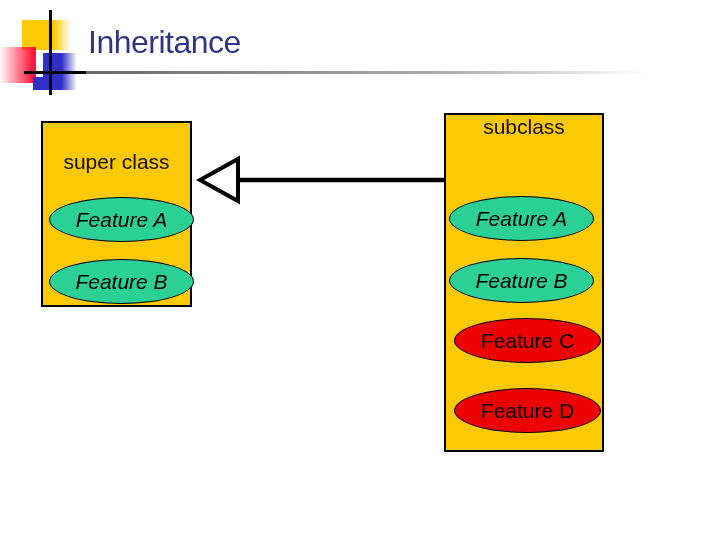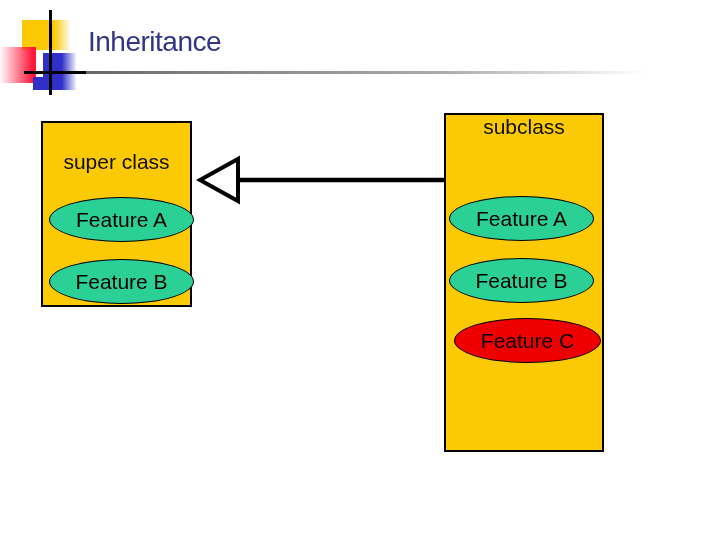"Inheritance" .title { font-size: 28px -> 32px }
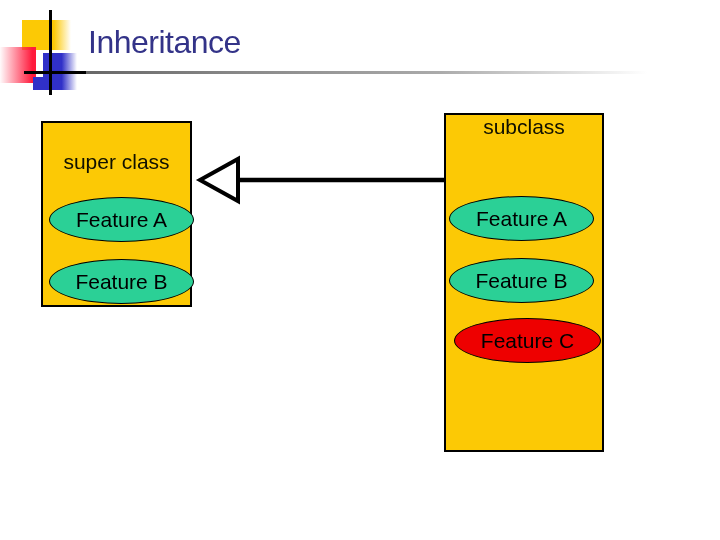"Feature A" .teal { font-style: none -> italic }
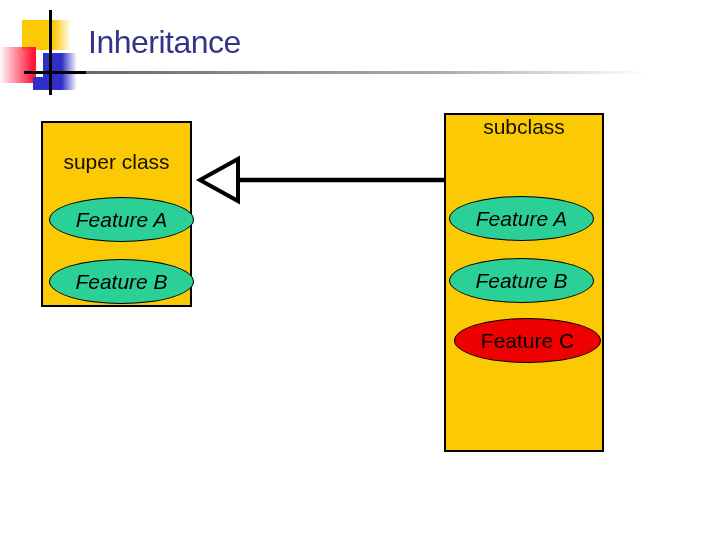"Feature D" div.ellipse { html: none -> <div>Feature D</div> }
